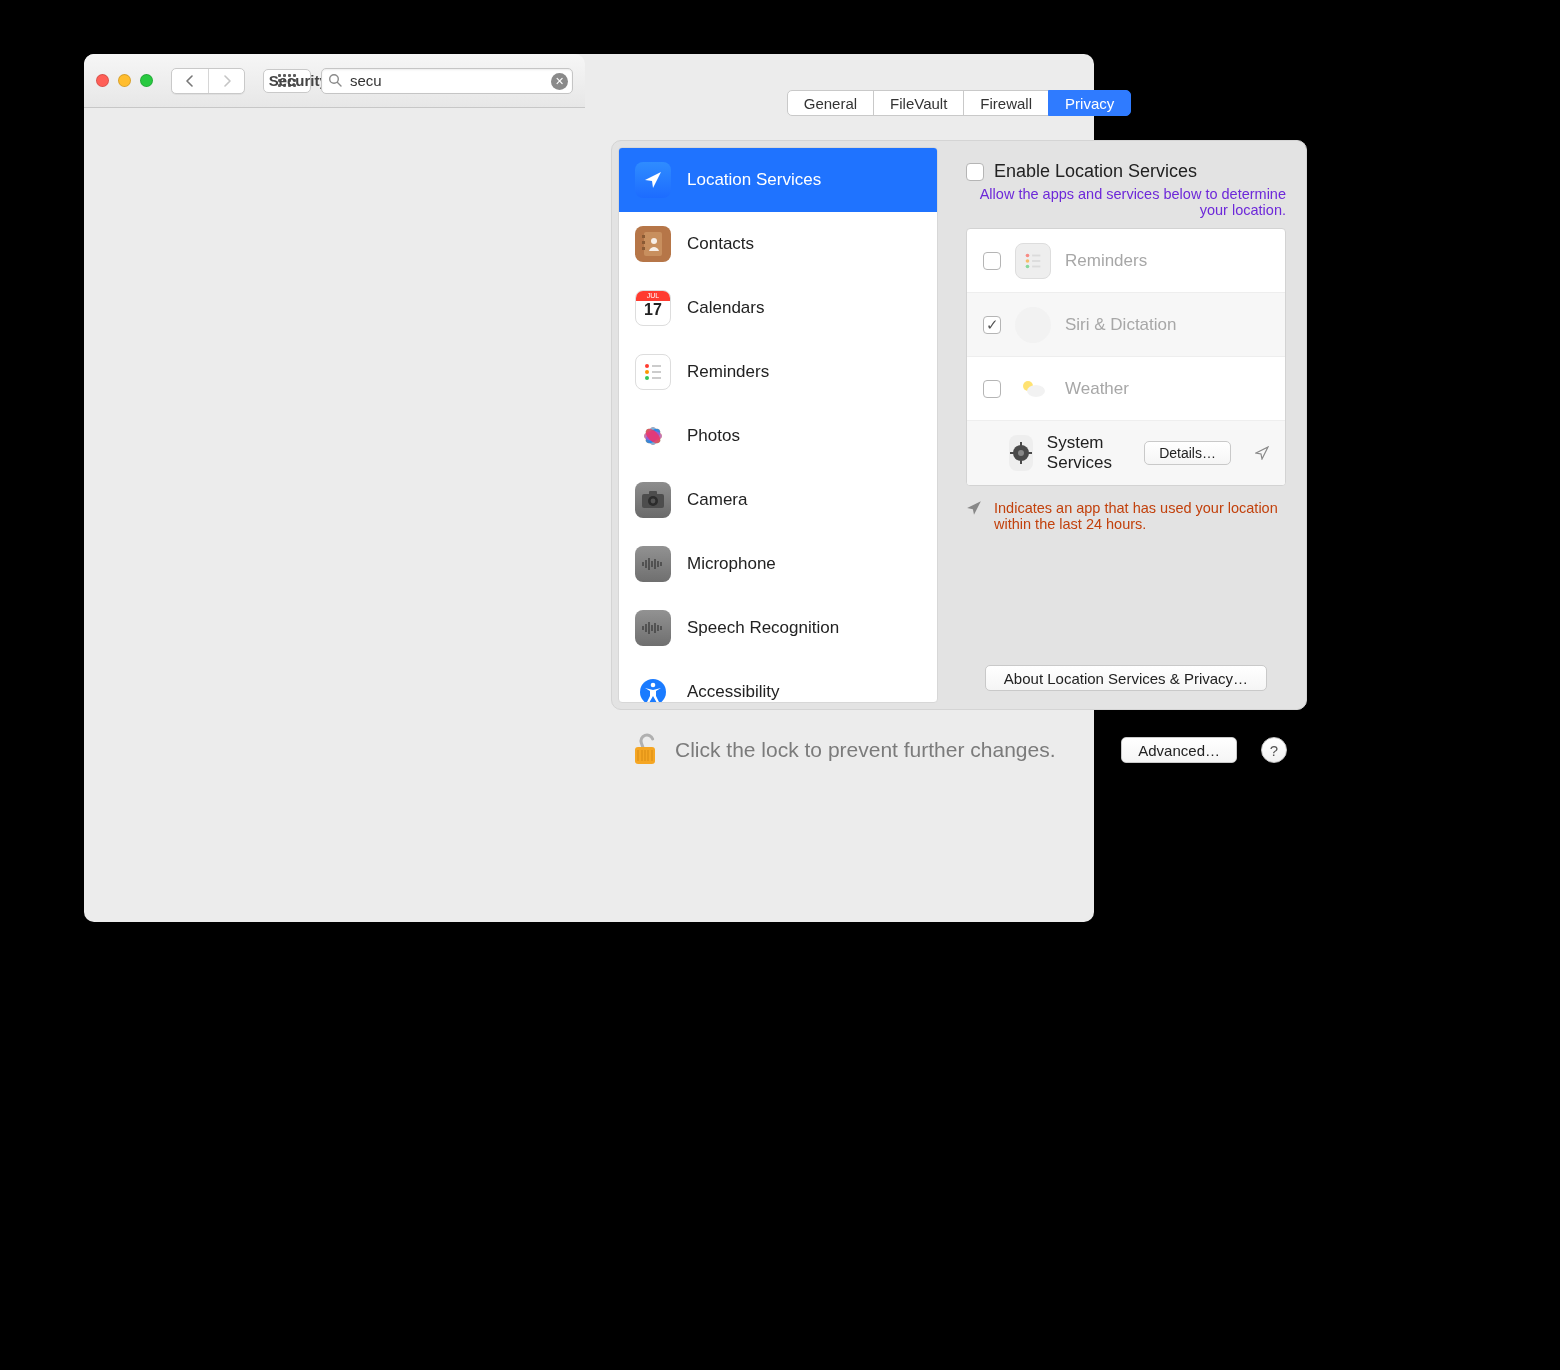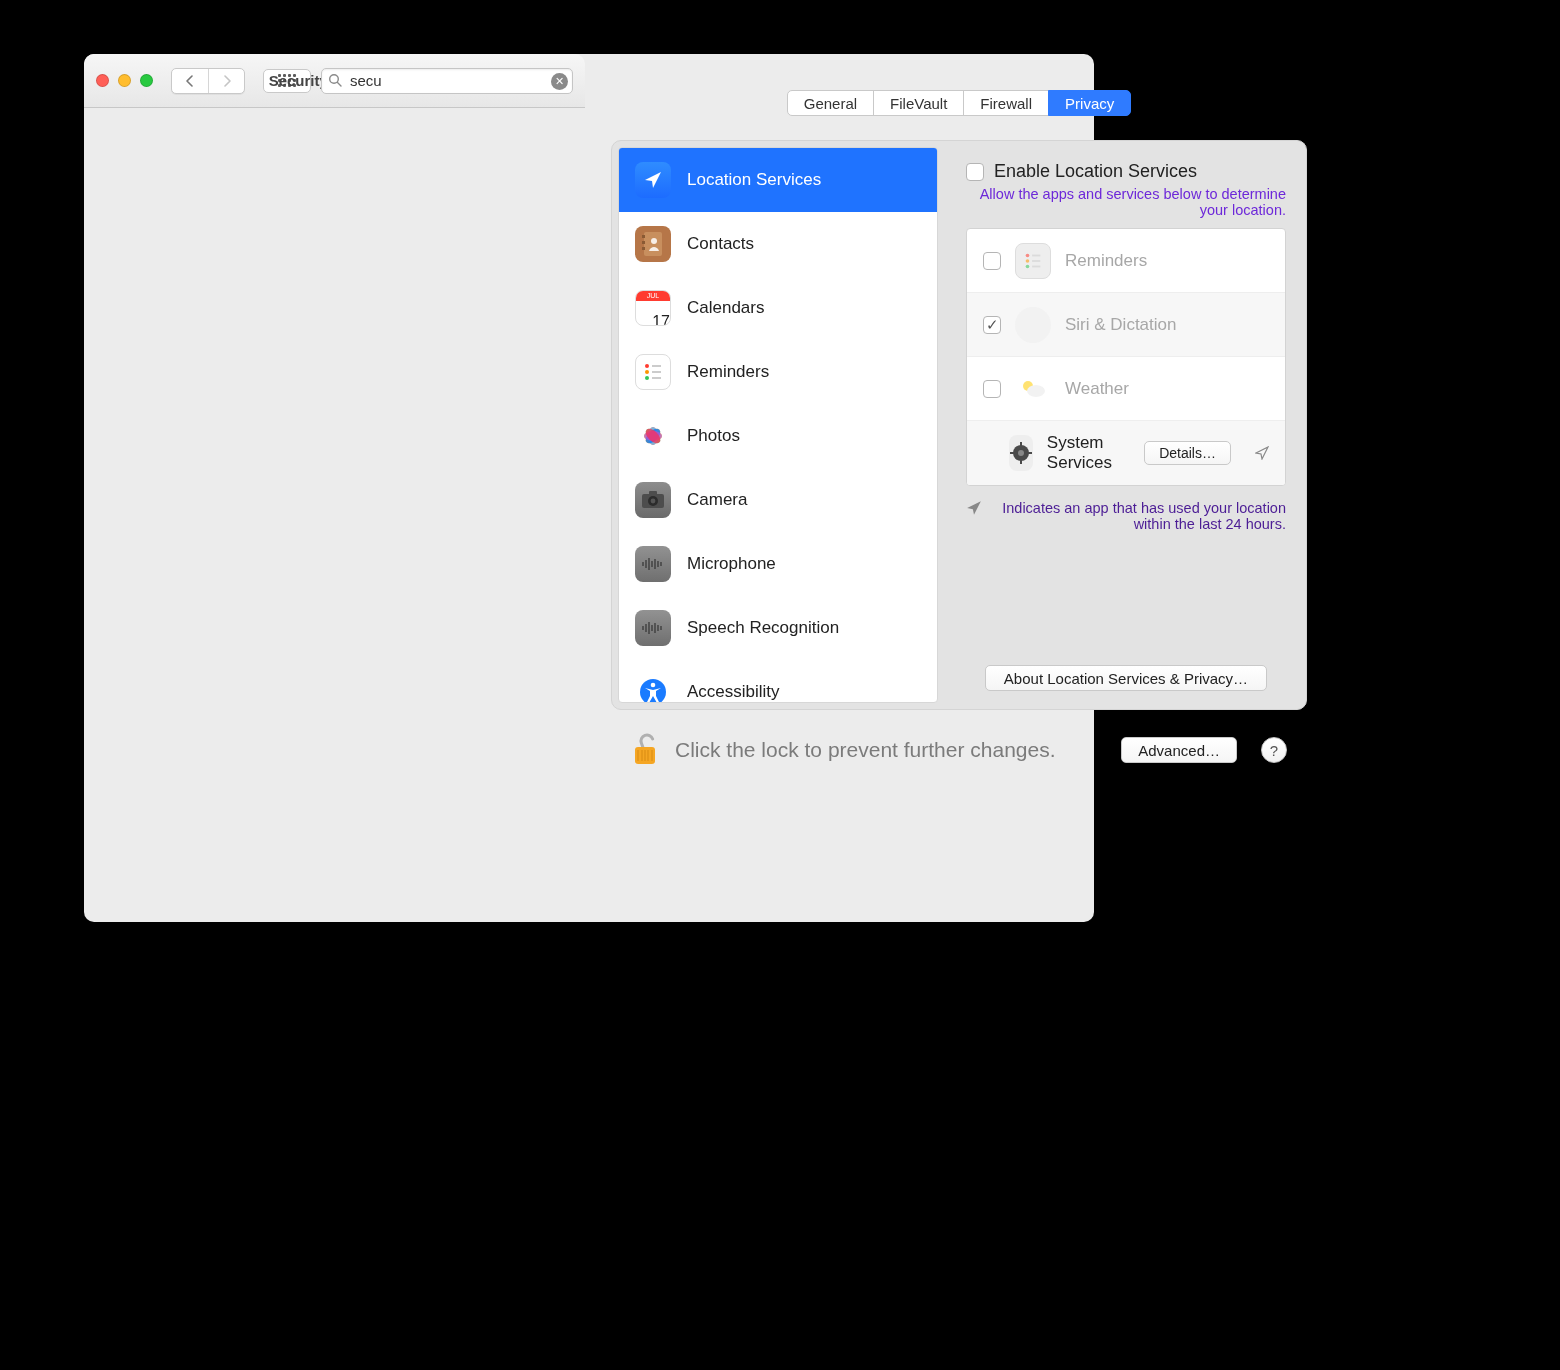"17" .ic-cal .num { font-weight: 400 -> 700; text-align: right -> center; top: 22px -> 10px }
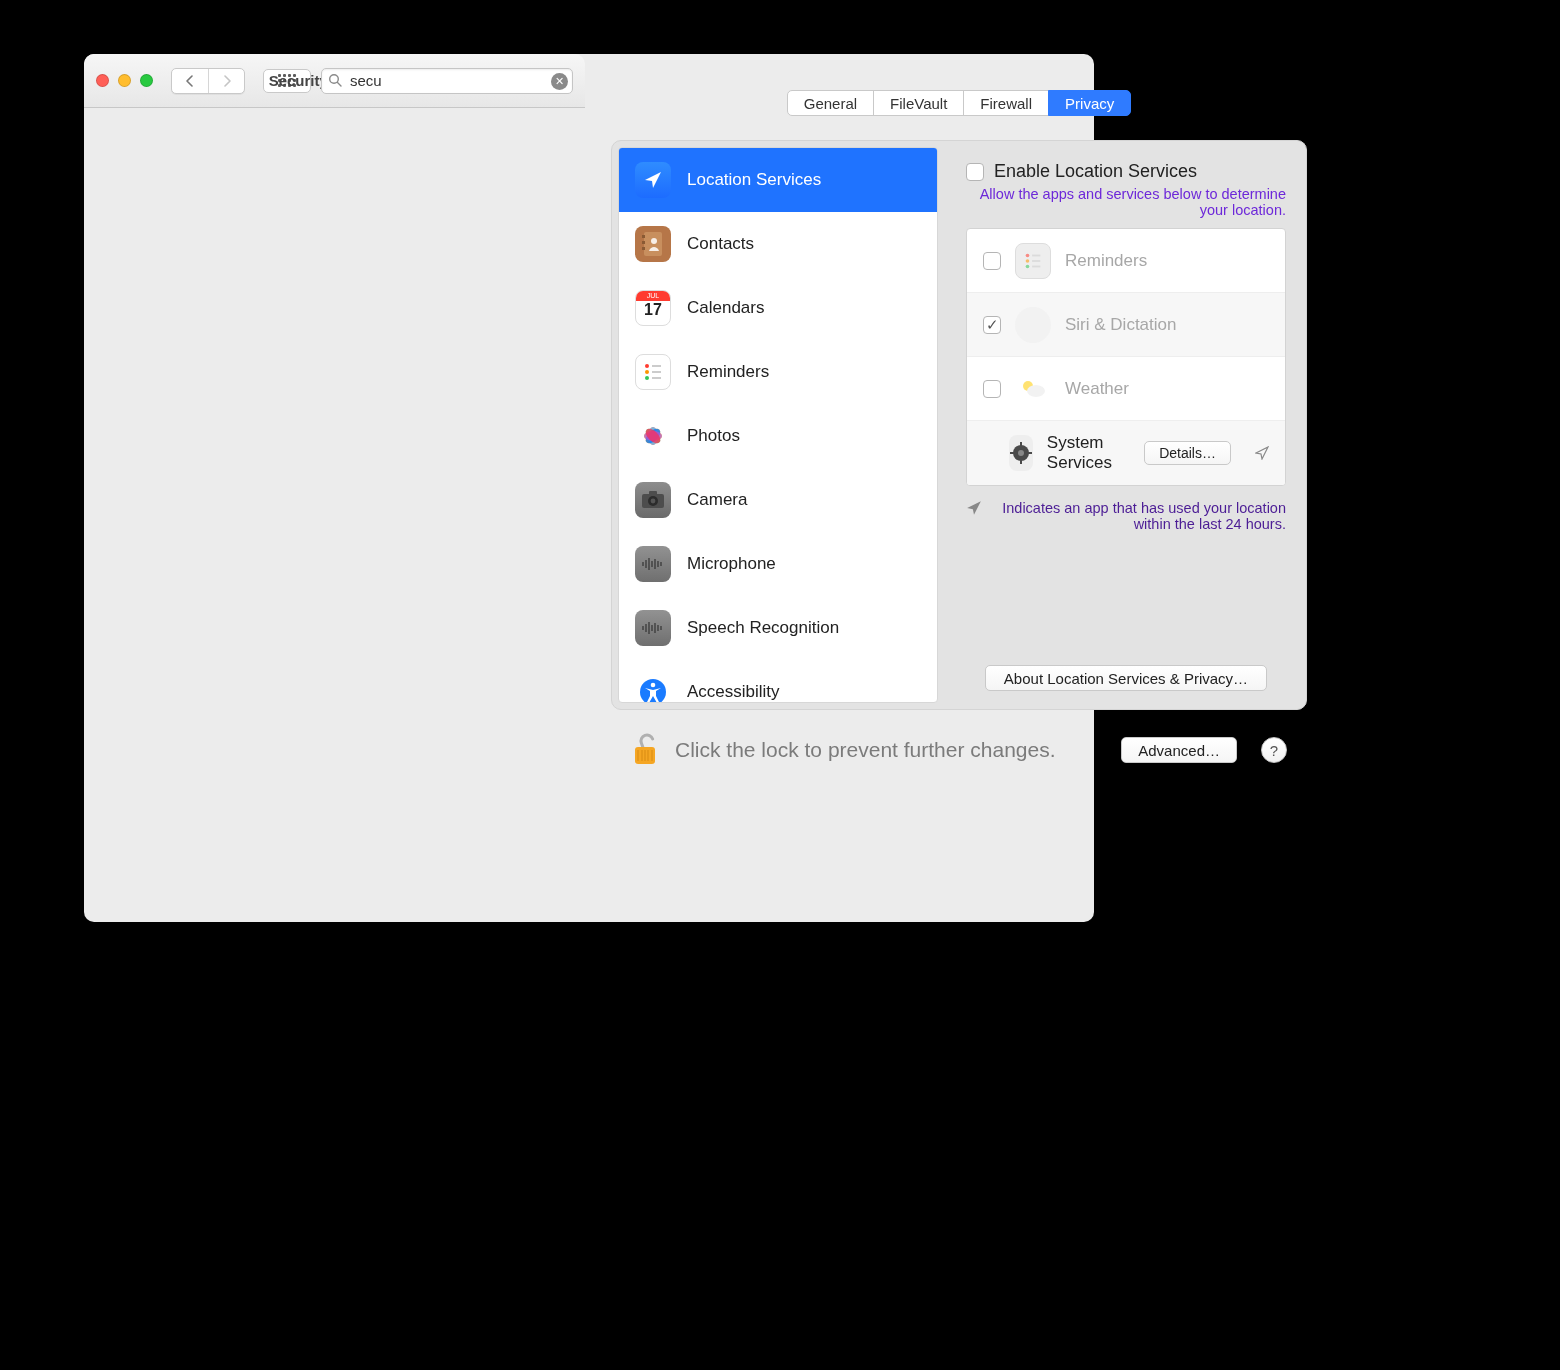"Indicates an app that has" .note-row { color: #4c1d95 -> #c2410c; text-align: right -> none }
